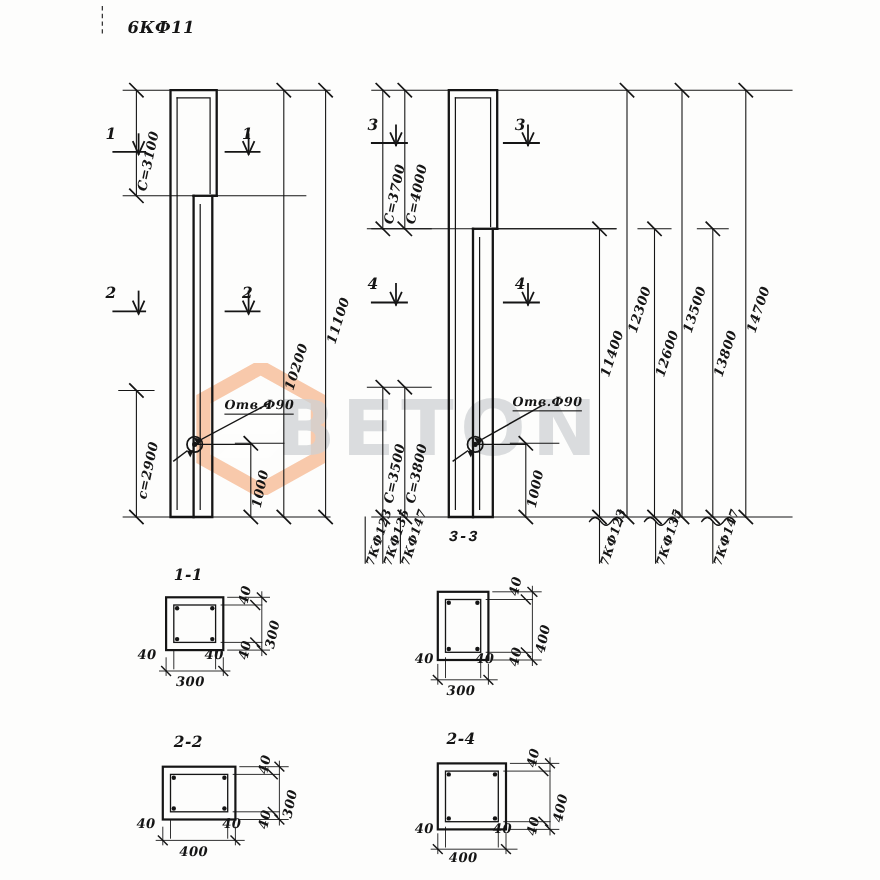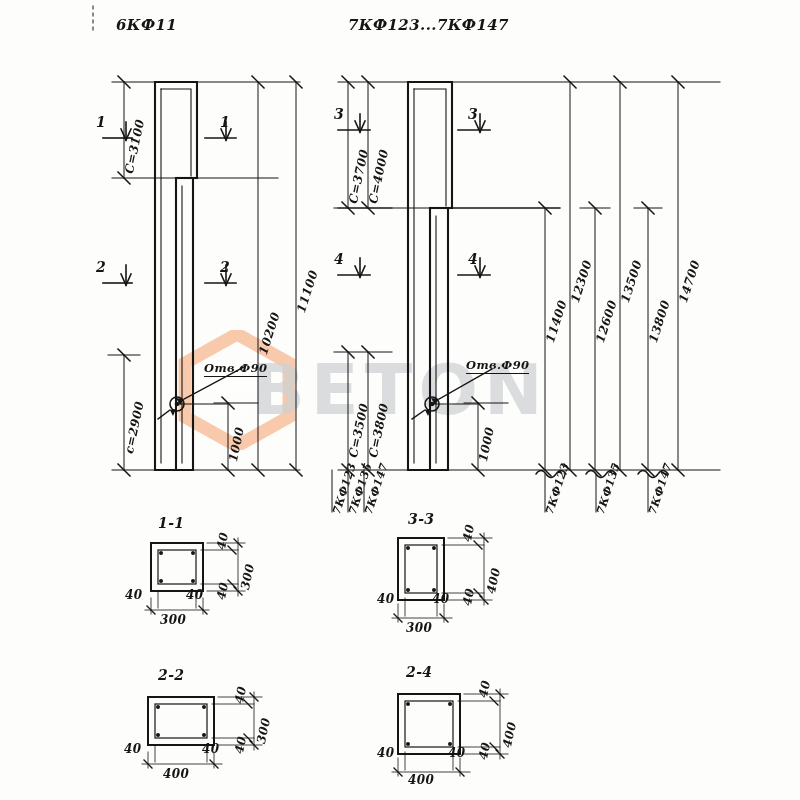"7КФ123...7КФ147" div.hx { html: <div>7КФ123...7КФ147</div> -> none }
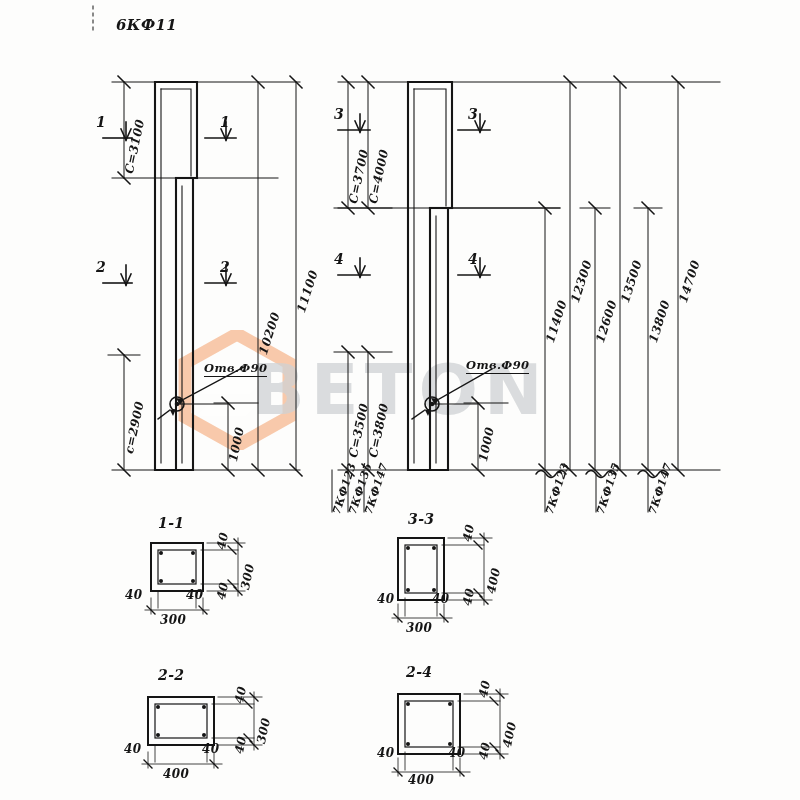"3-3" div.hx { font-family: none -> Liberation Mono, monospace; top: 511px -> 481px }
